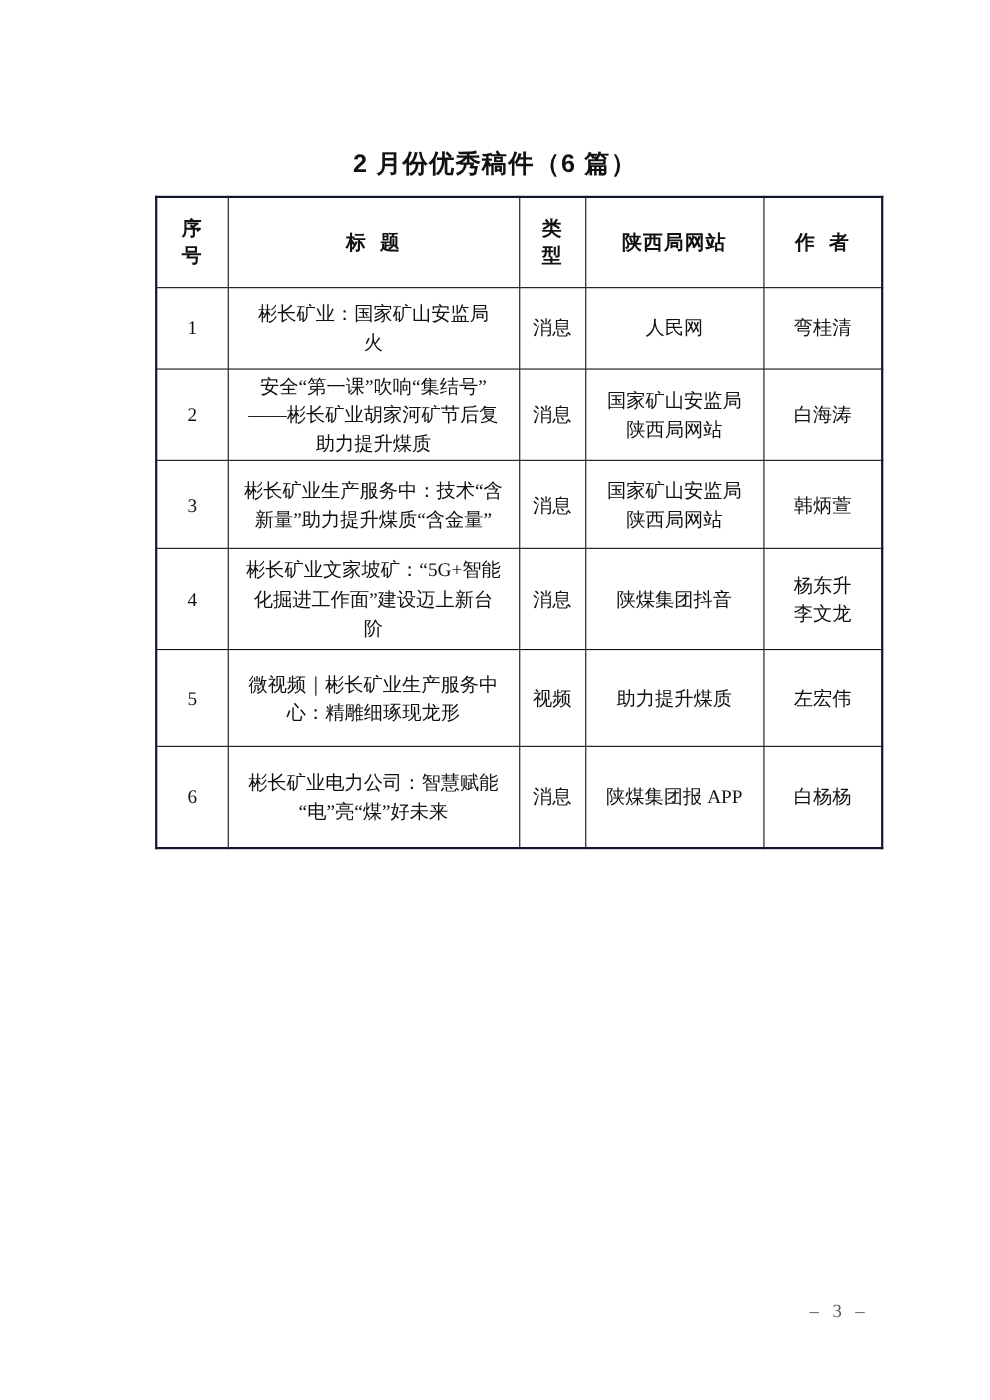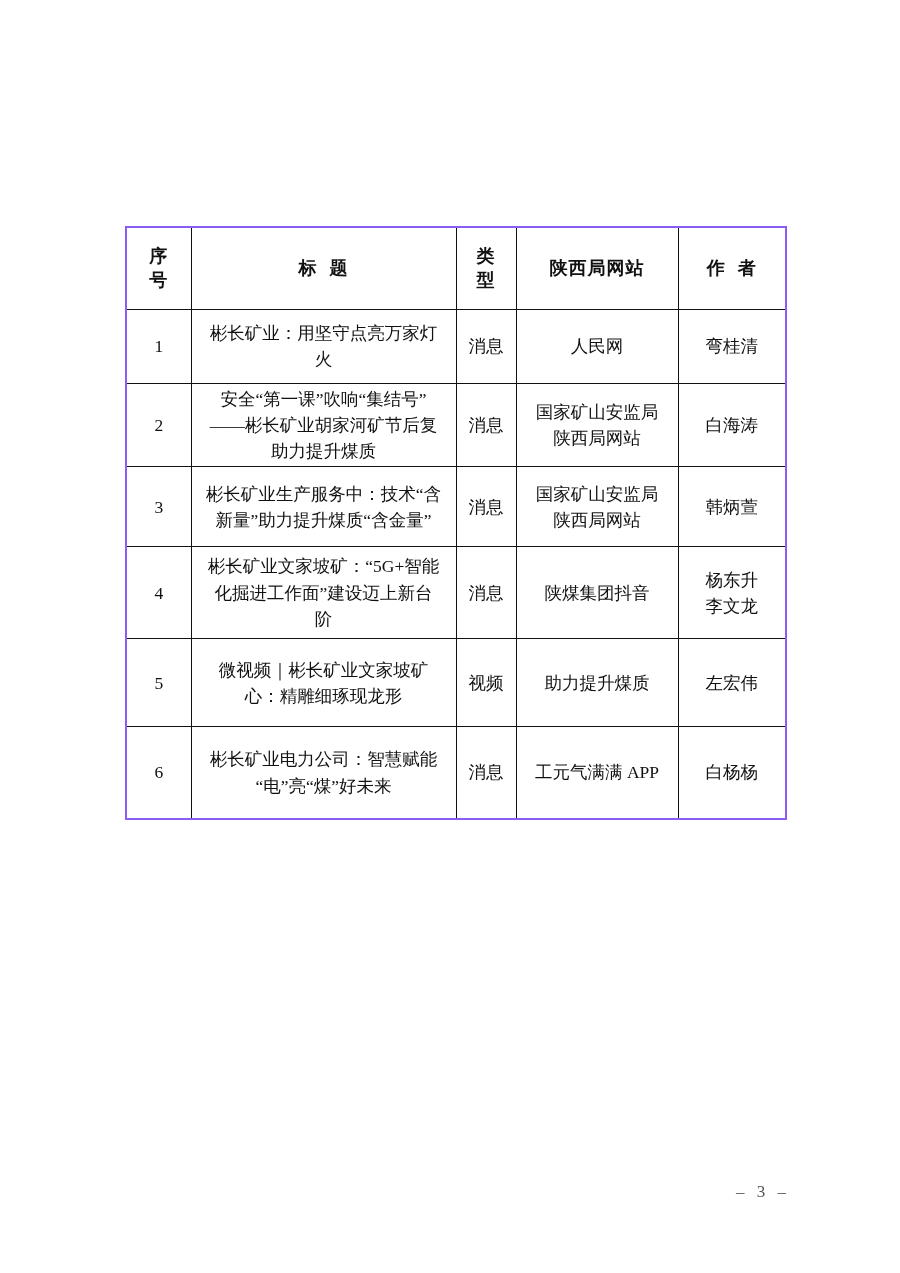"2 月份优秀稿件（6 篇）" h1.doc-title { html: none -> <h1>2 月份优秀稿件（6 篇）</h1> }
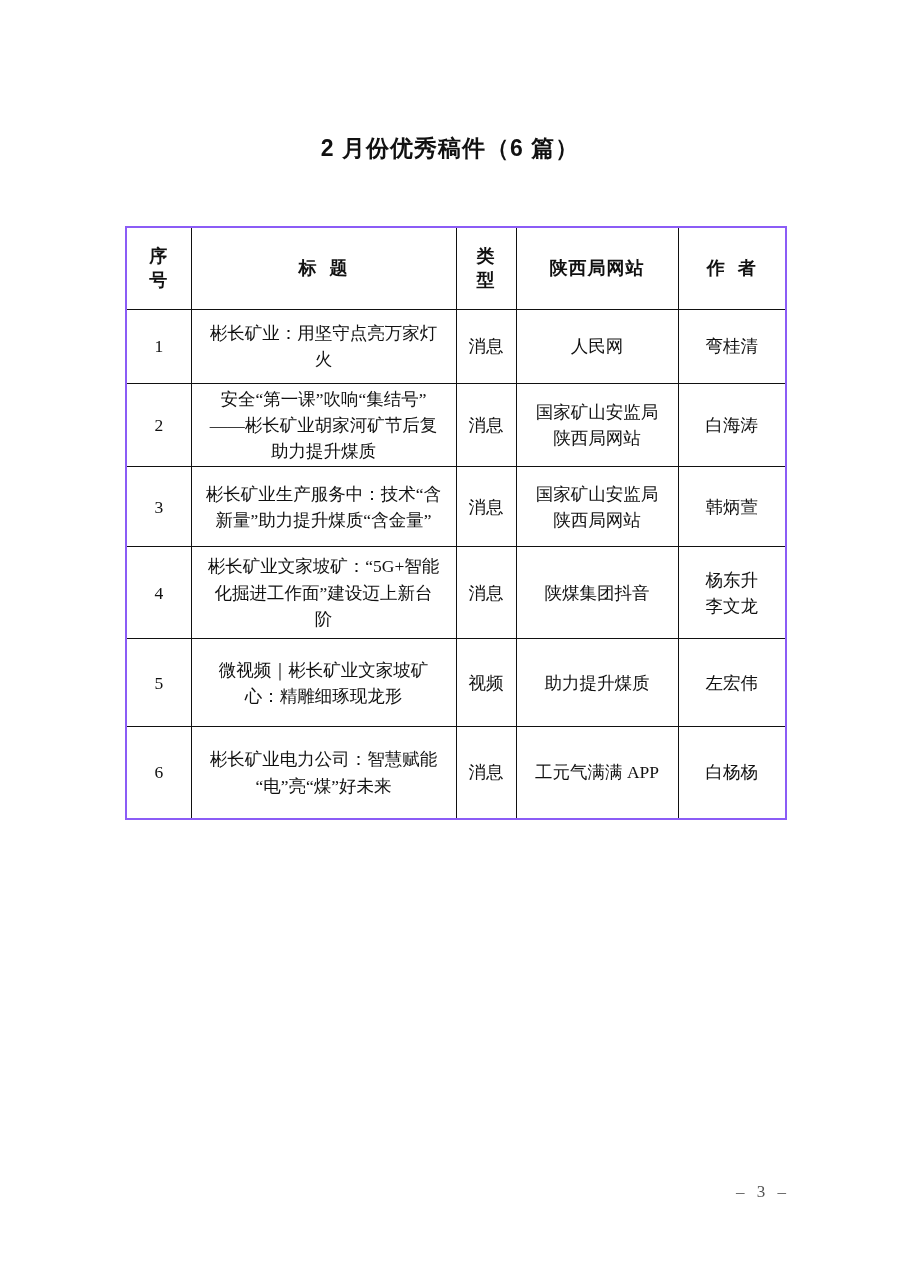"序 号" .doc-table { border: 2px solid #8b5cf6 -> 2px solid #0f172a; left: 125px -> 141px; margin-top: 48px -> none }
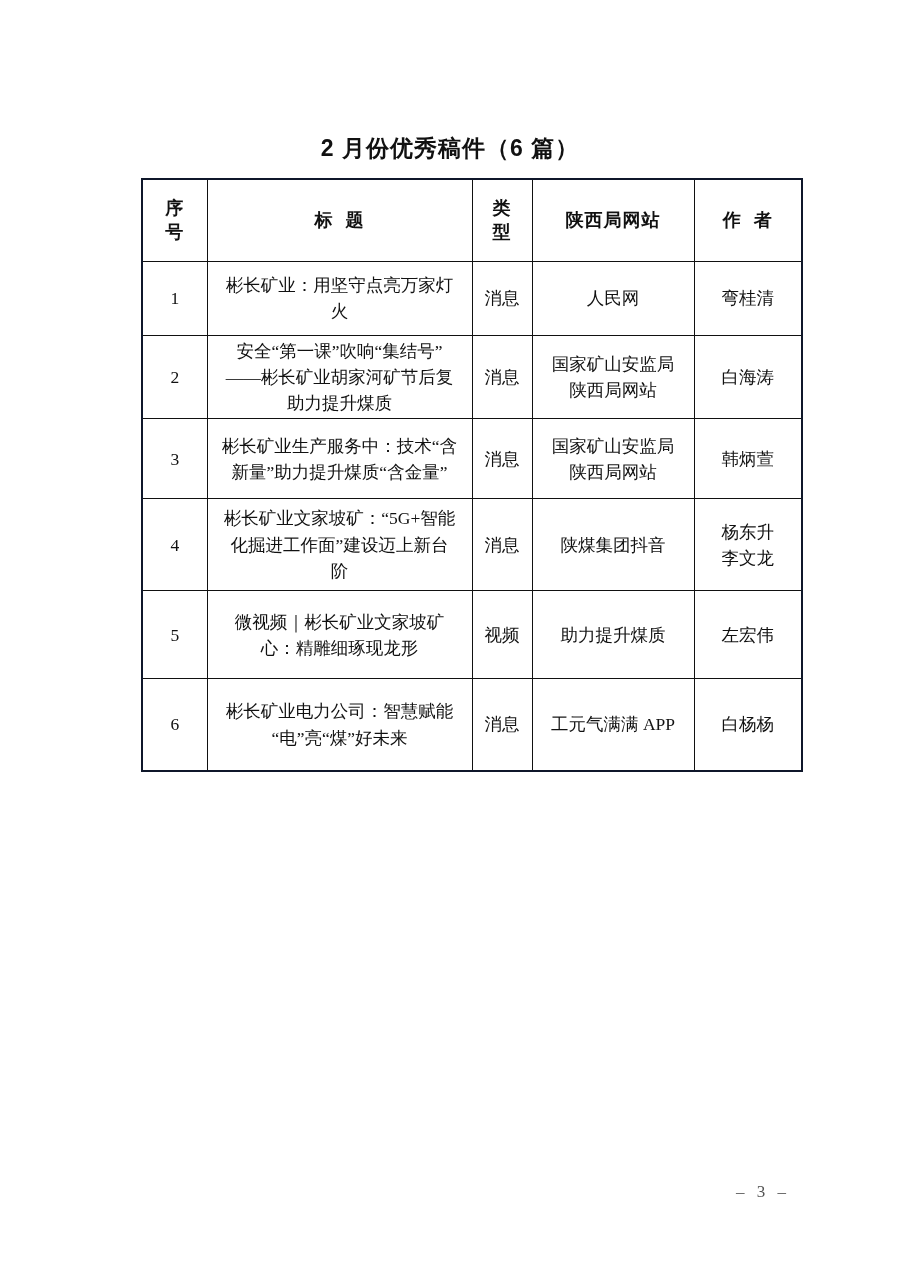"彬长矿业：用坚守点亮万家灯" td { text: 用坚守点亮万家灯 -> 国家矿山安监局 }
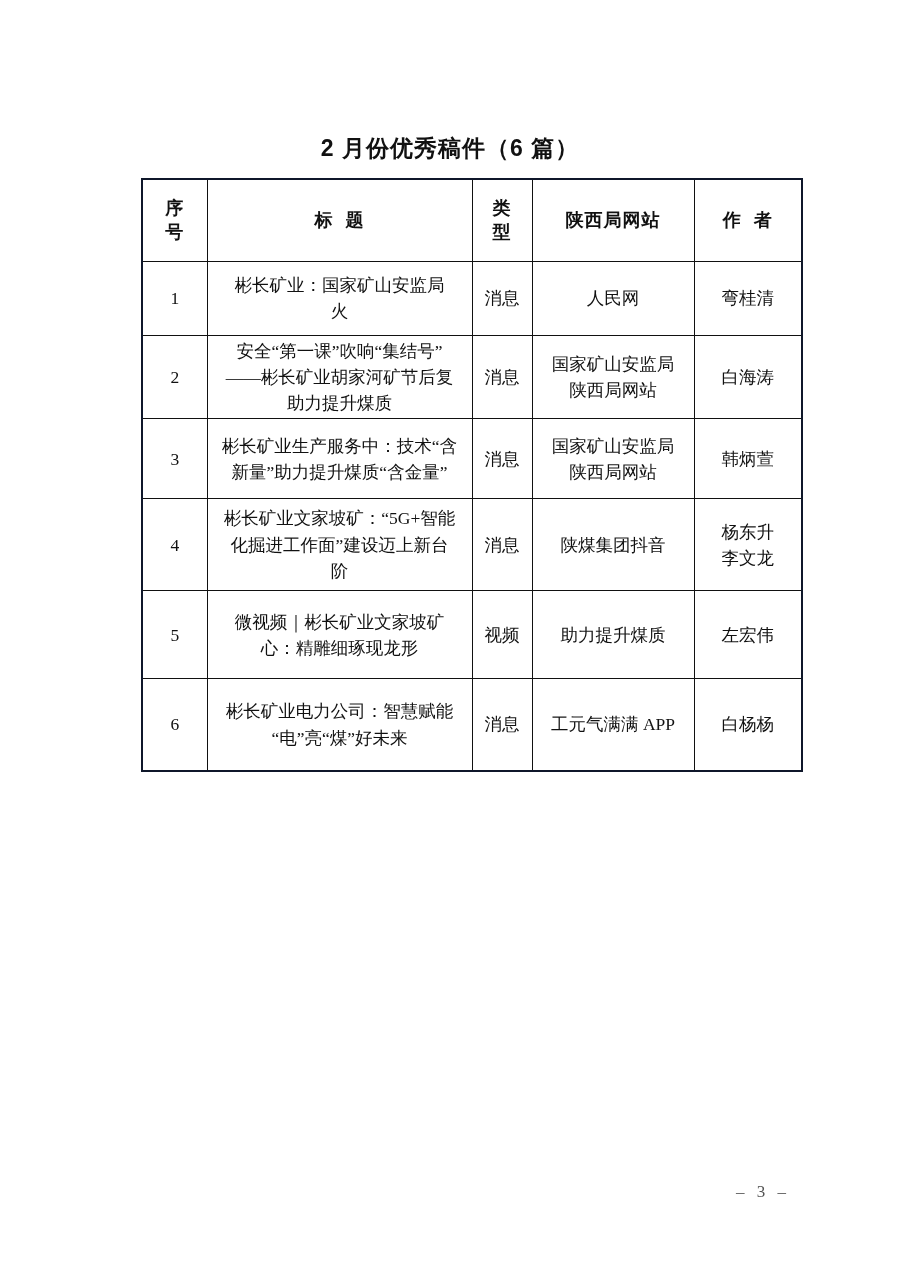"微视频｜彬长矿业文家坡矿" td { text: 文家坡矿 -> 生产服务中 }
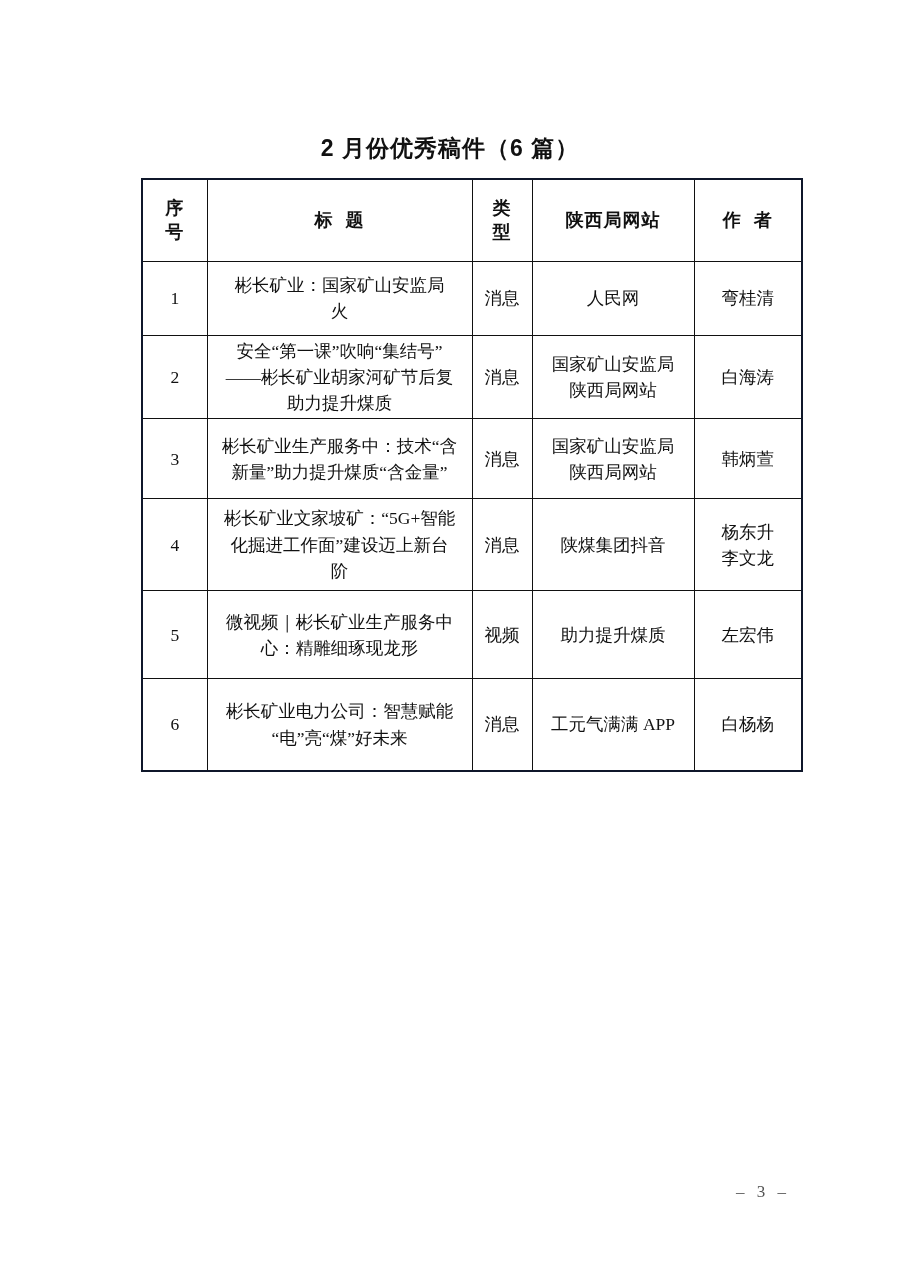"工元气满满 APP" td { text: 工元气满满 -> 陕煤集团报 }
